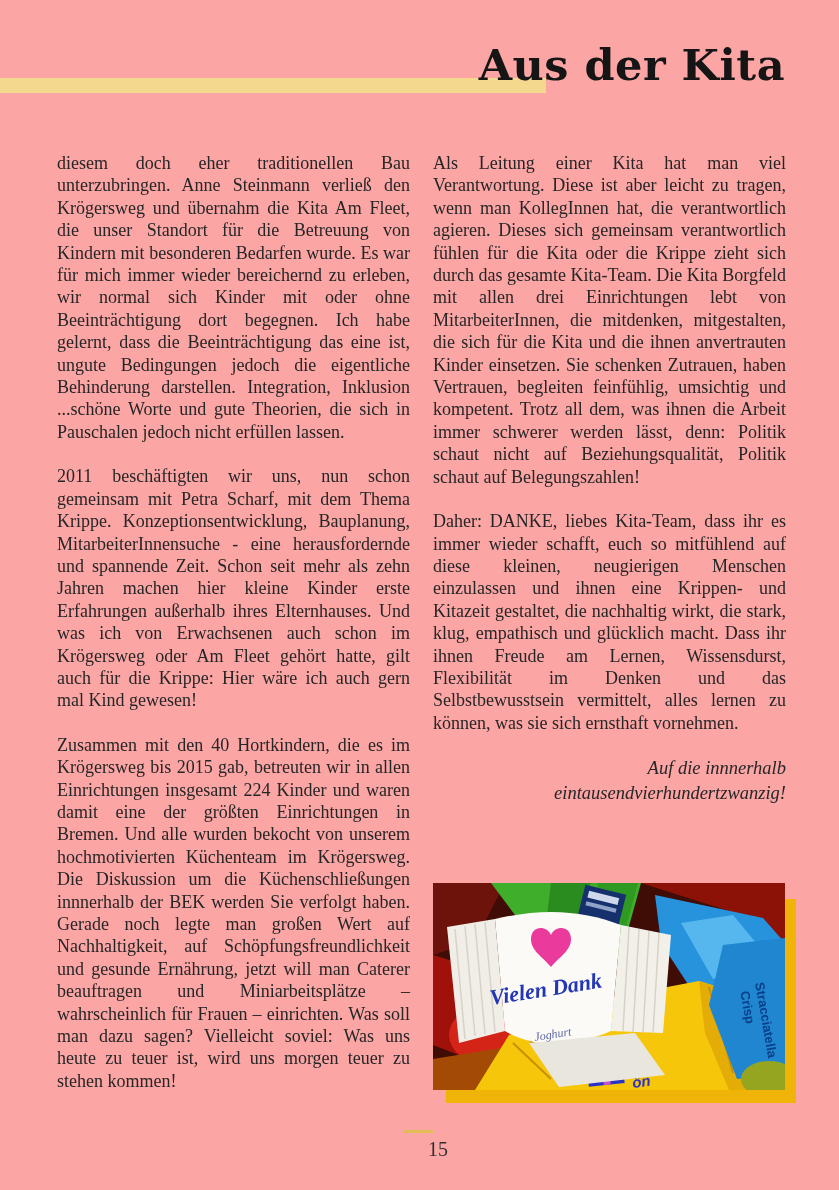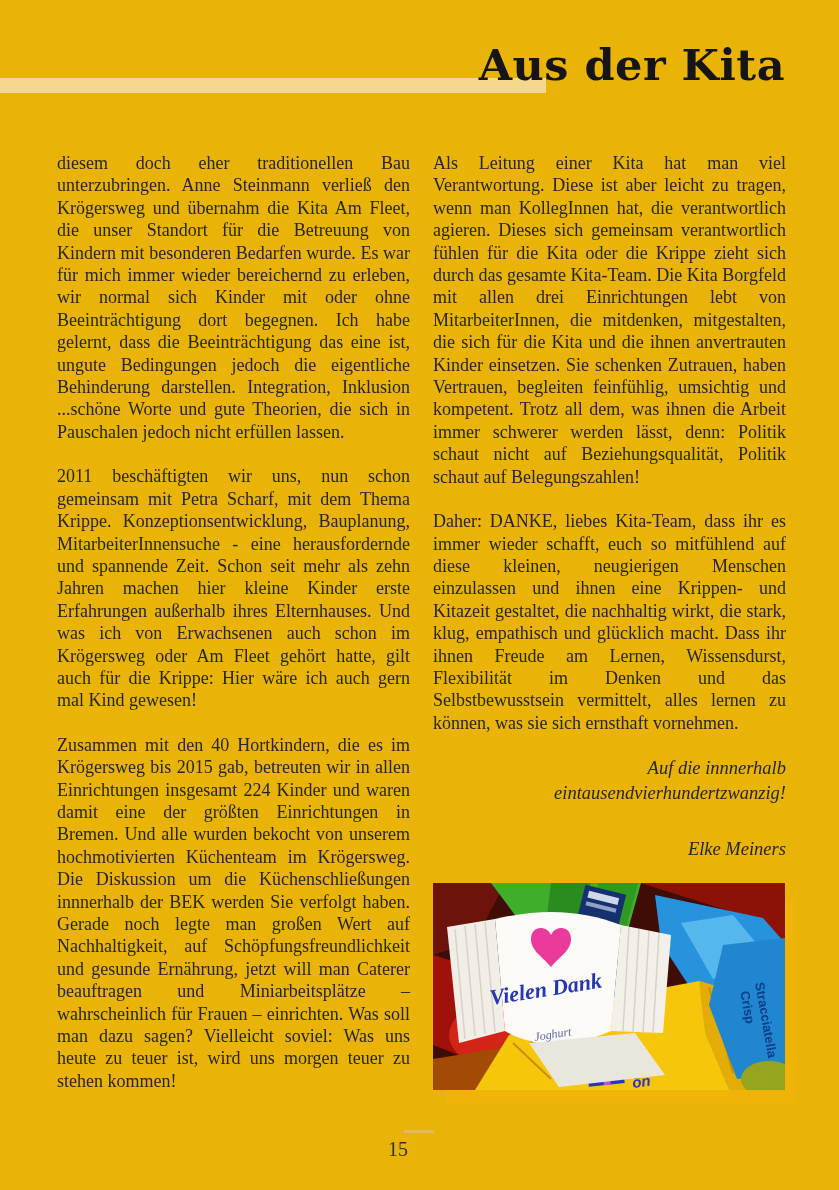"Aus der Kita" .page { background: #eab308 -> #fca5a5 }
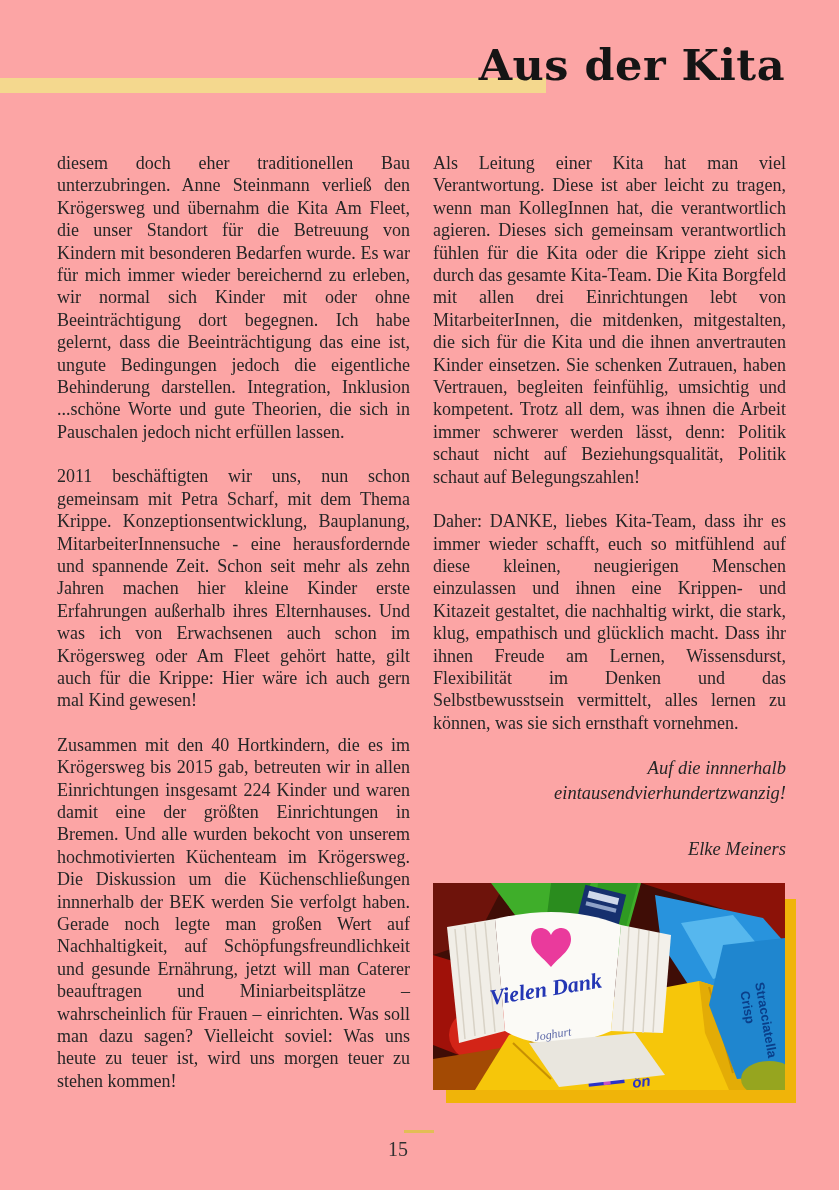"Elke Meiners" p.author { html: <p>Elke Meiners</p> -> none }
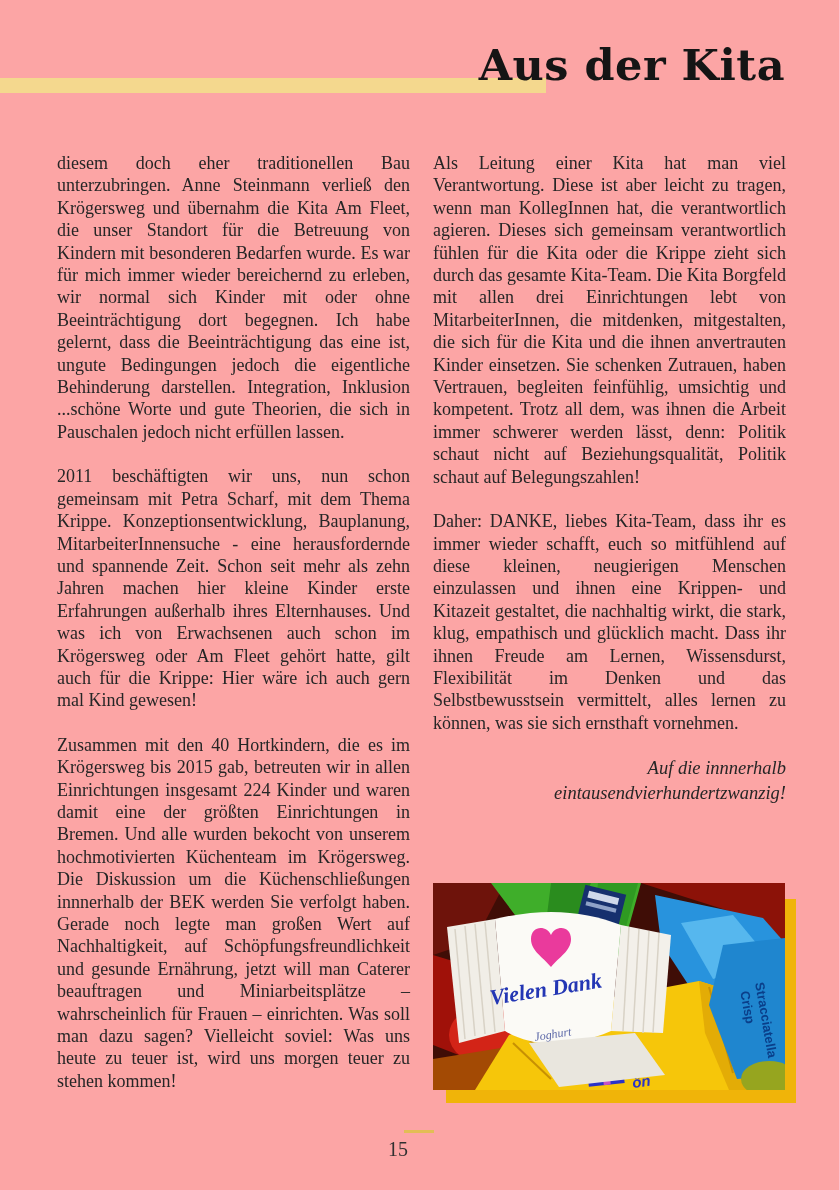"15" .page-number { text-align: left -> right }
